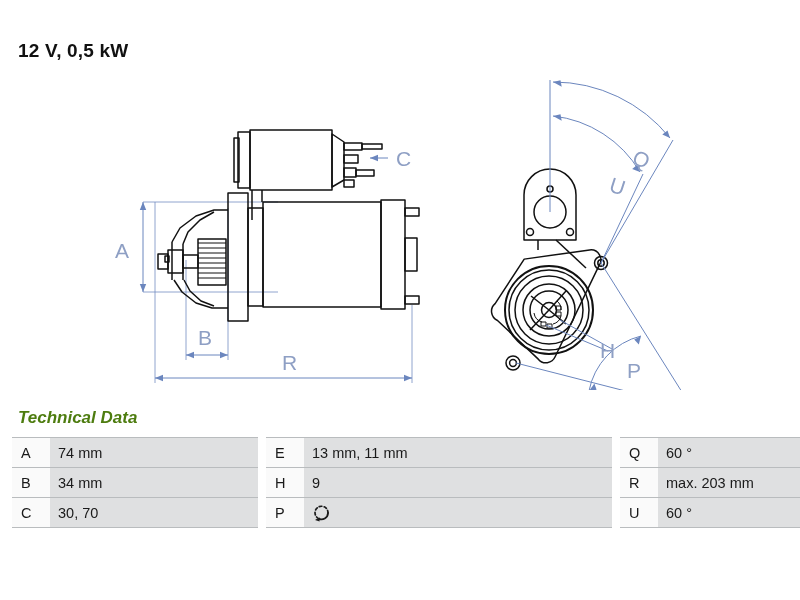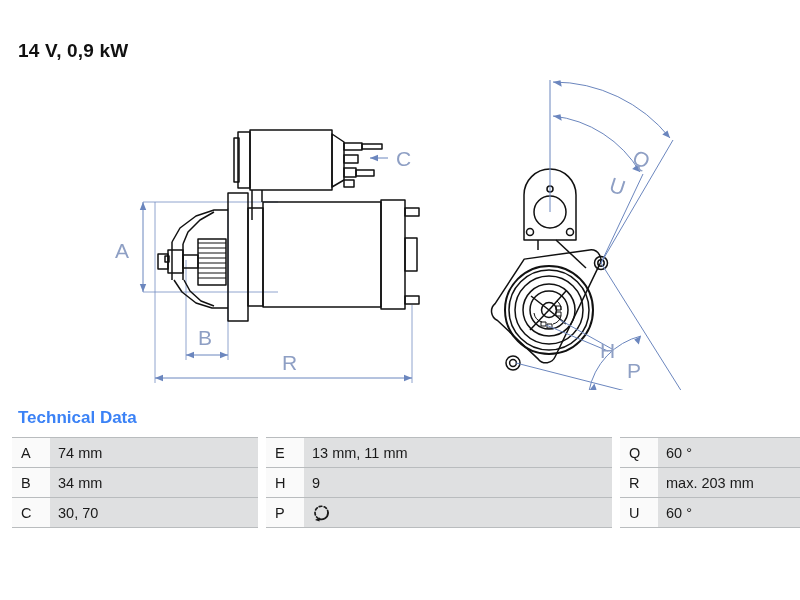"14 V, 0,9 kW" div { text: 14 V, 0,9 -> 12 V, 0,5 }
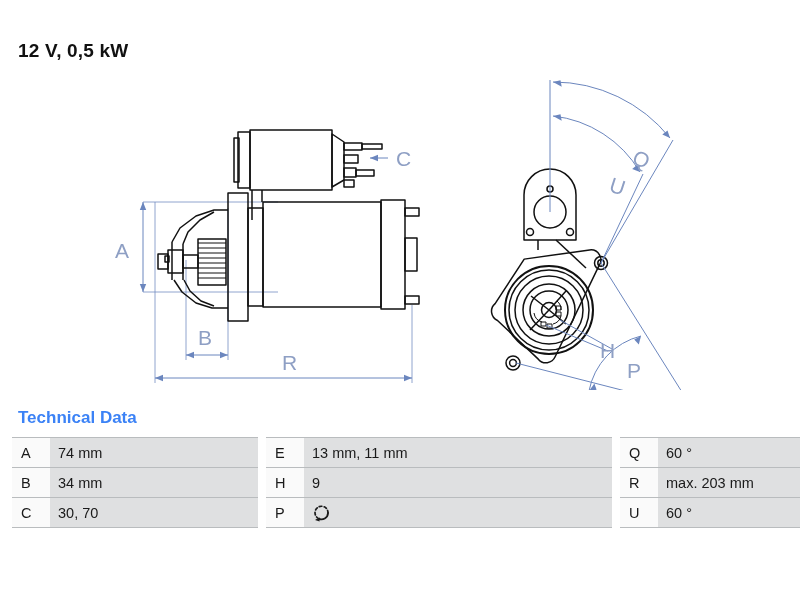"Technical Data" #tech-data-heading { color: #3b82f6 -> #4d7c0f; font-style: none -> italic }
